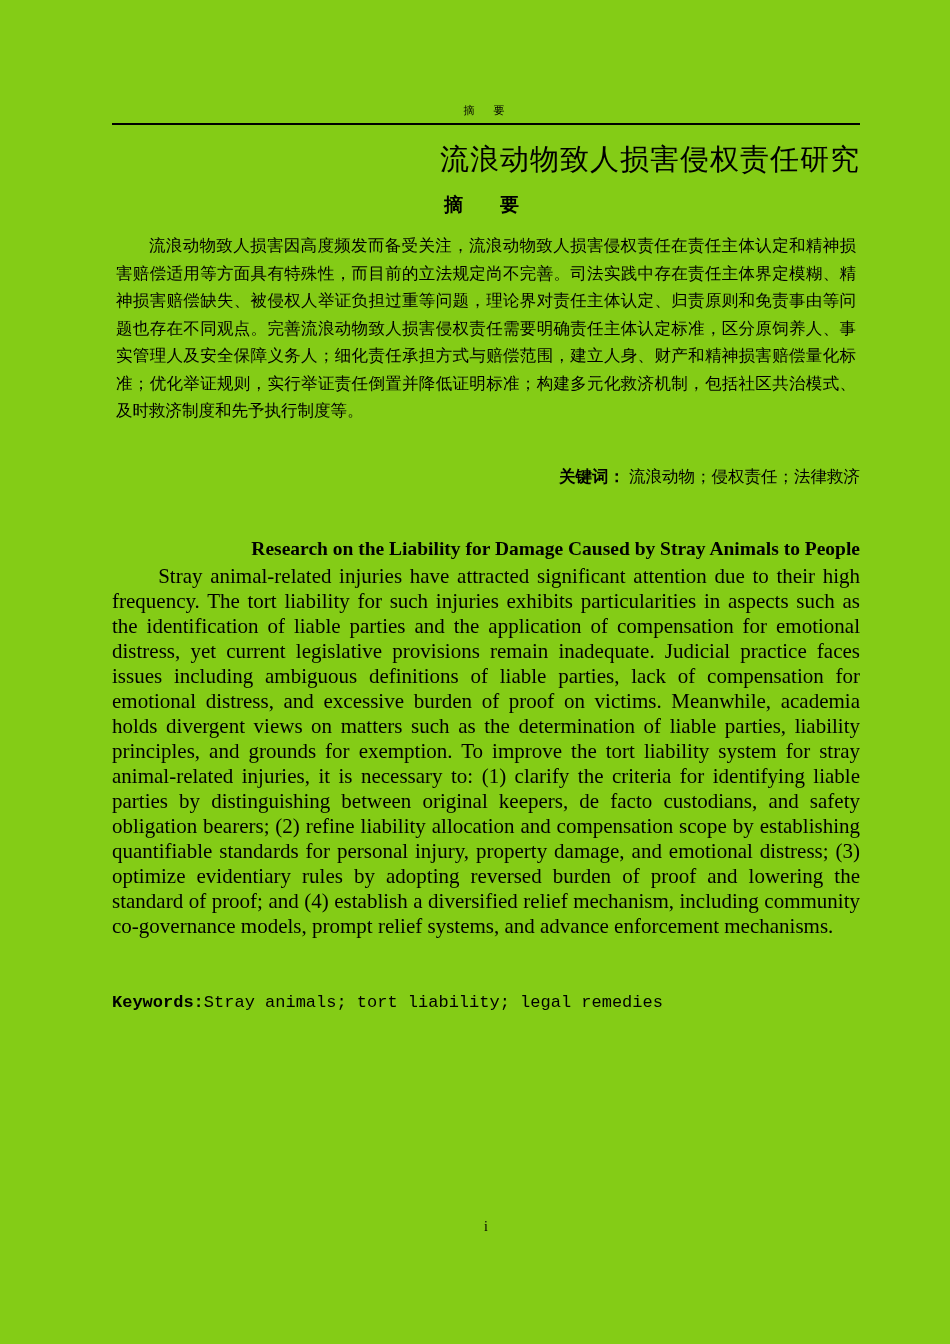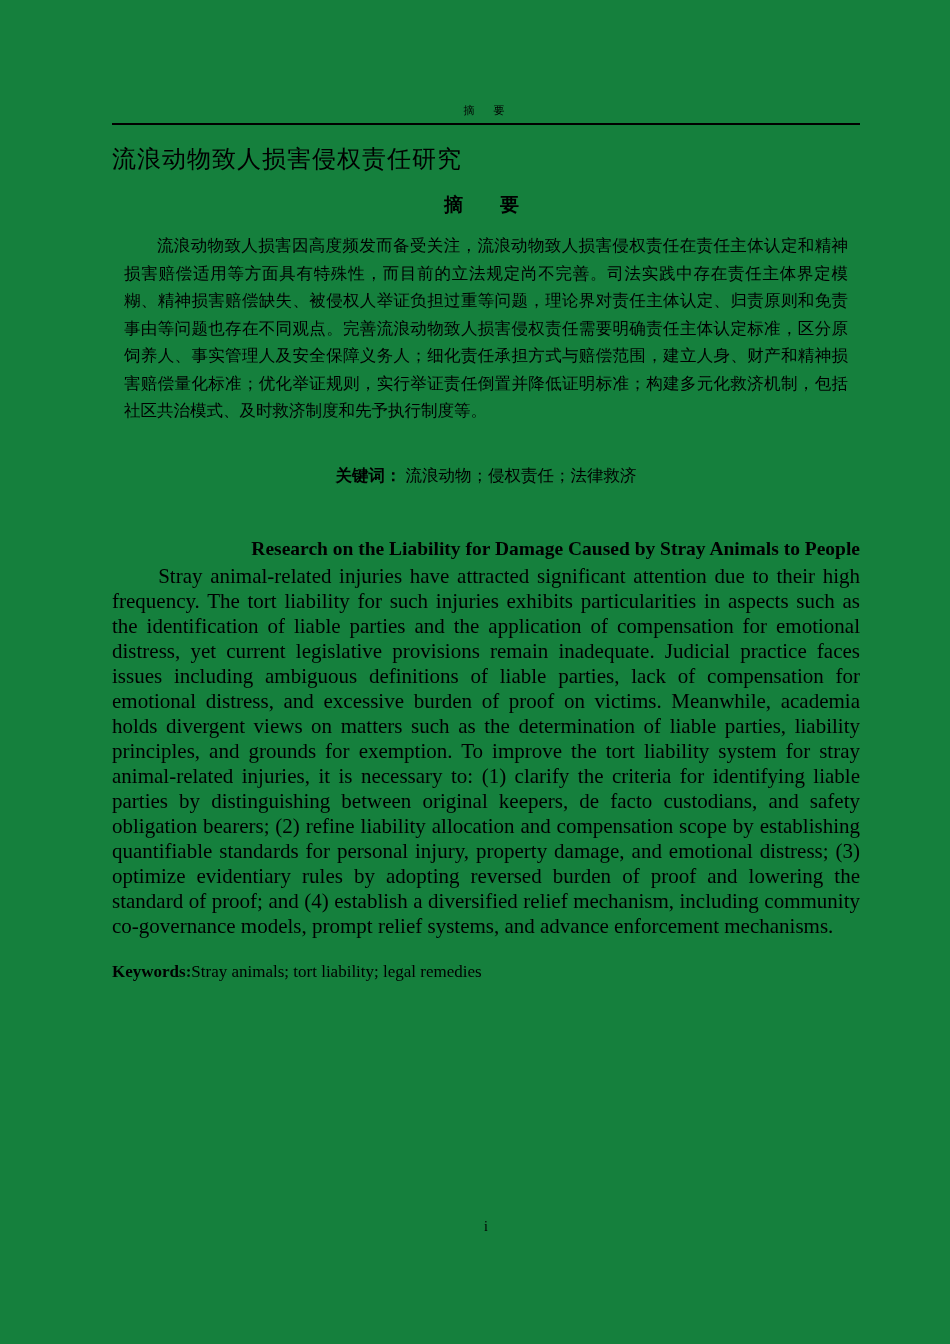"摘 要" .page { background: #15803d -> #84cc16 }
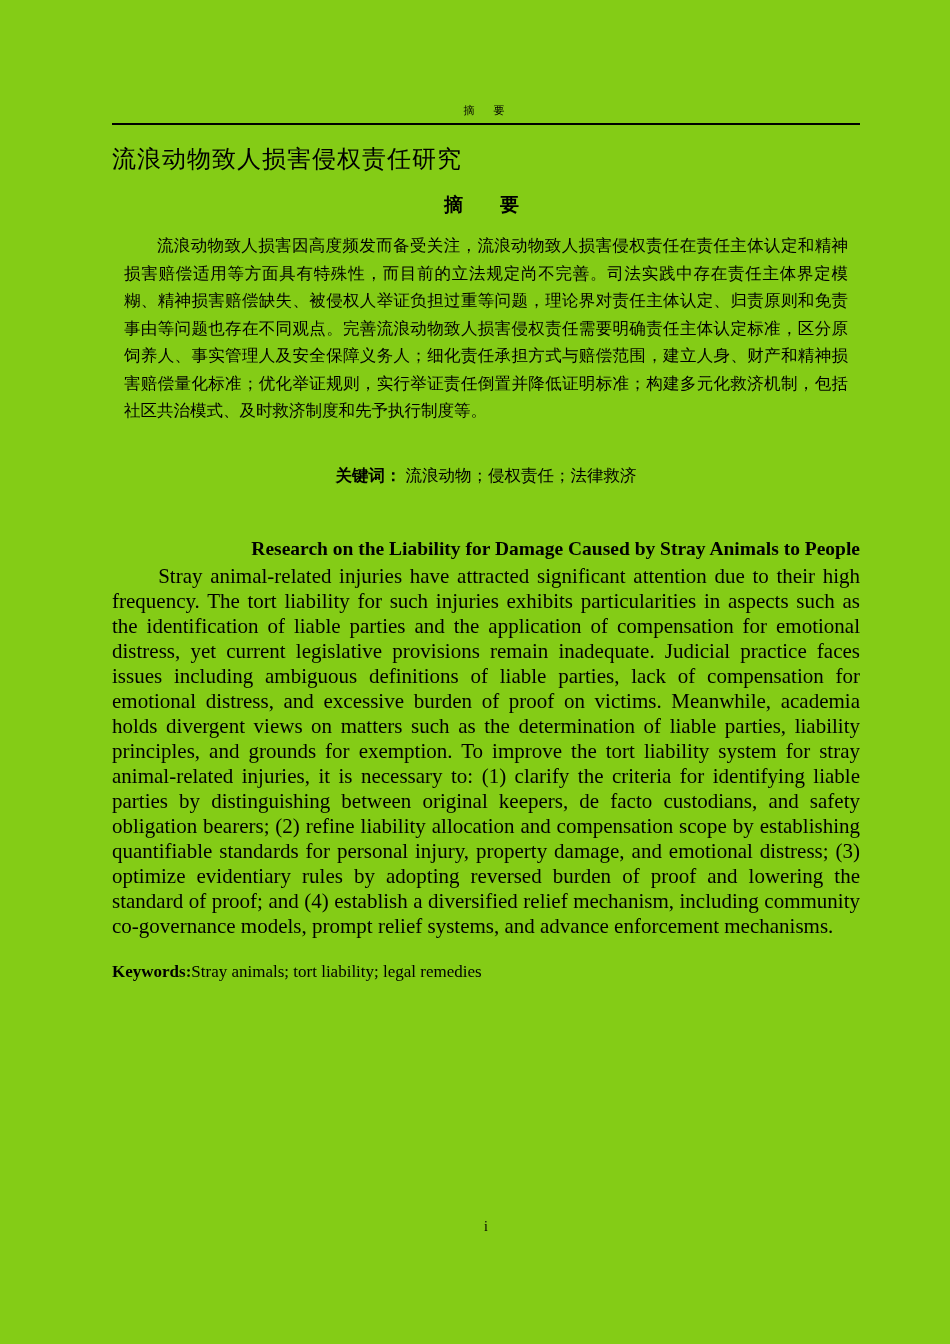"流浪动物致人损害侵权责任研究" .doc-title-cn { font-size: 24px -> 29px; text-align: left -> right }
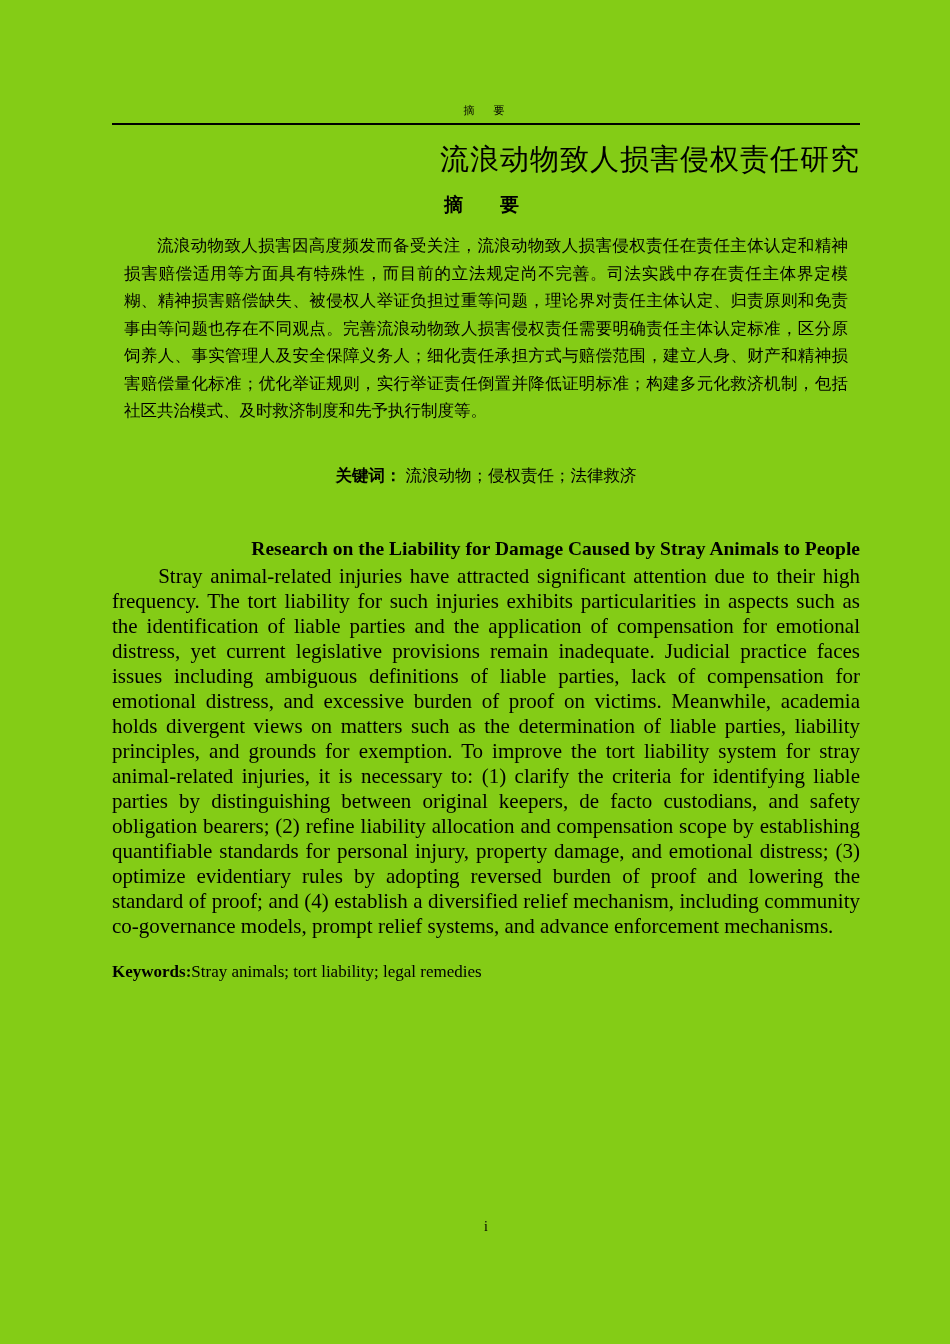"流浪动物致人损害因高度频发而备受关注，流浪动物致人损害侵权责任在责任主体认定和精" .abstract-cn { margin: 12px -> 4px }
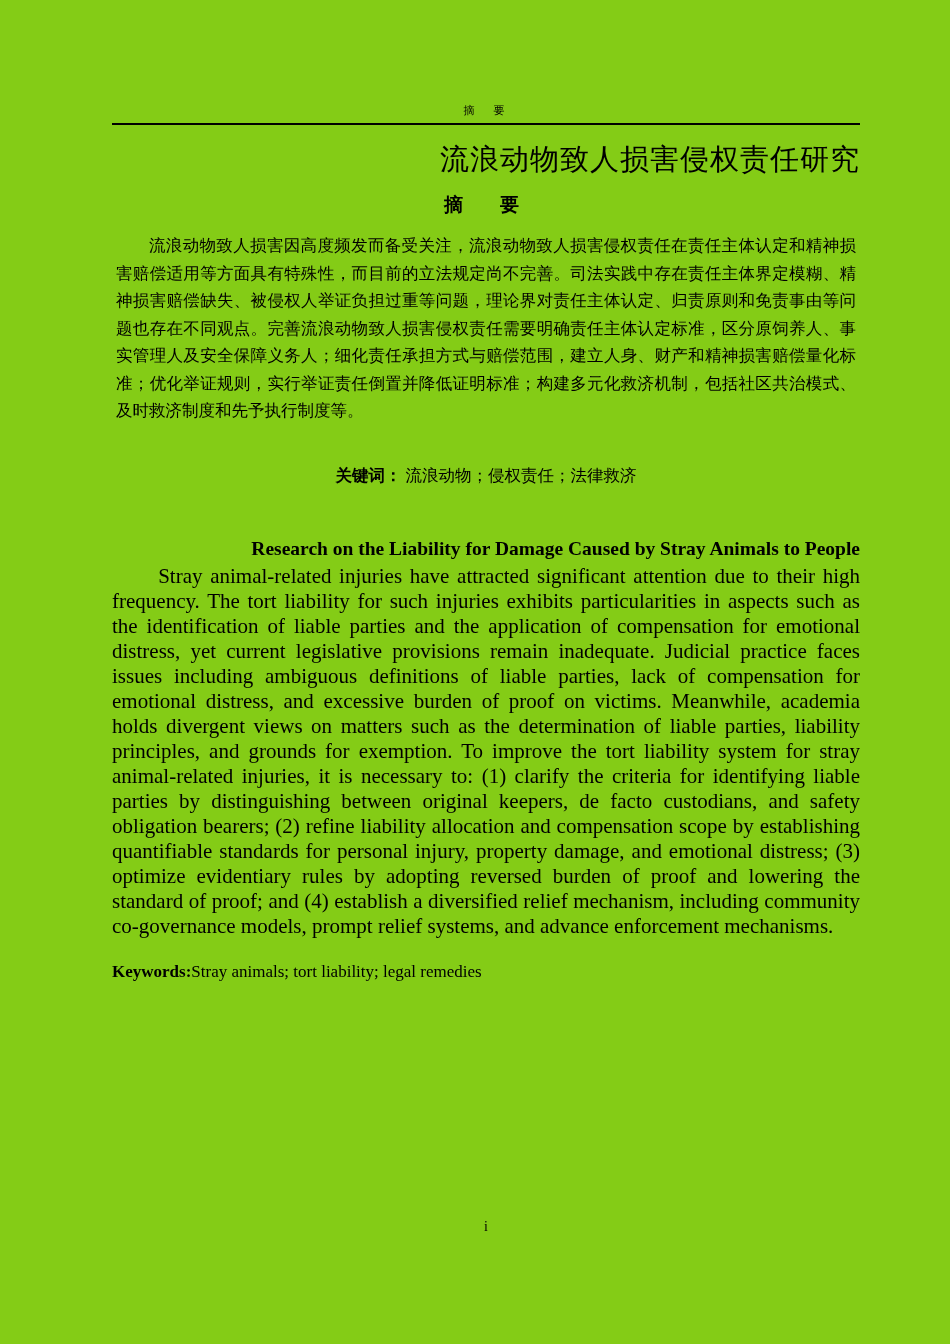"关键词： 流浪动物；侵权责任；法律救济" .keywords-cn { font-family: Liberation Mono, monospace -> Liberation Serif, serif; text-align: center -> right }
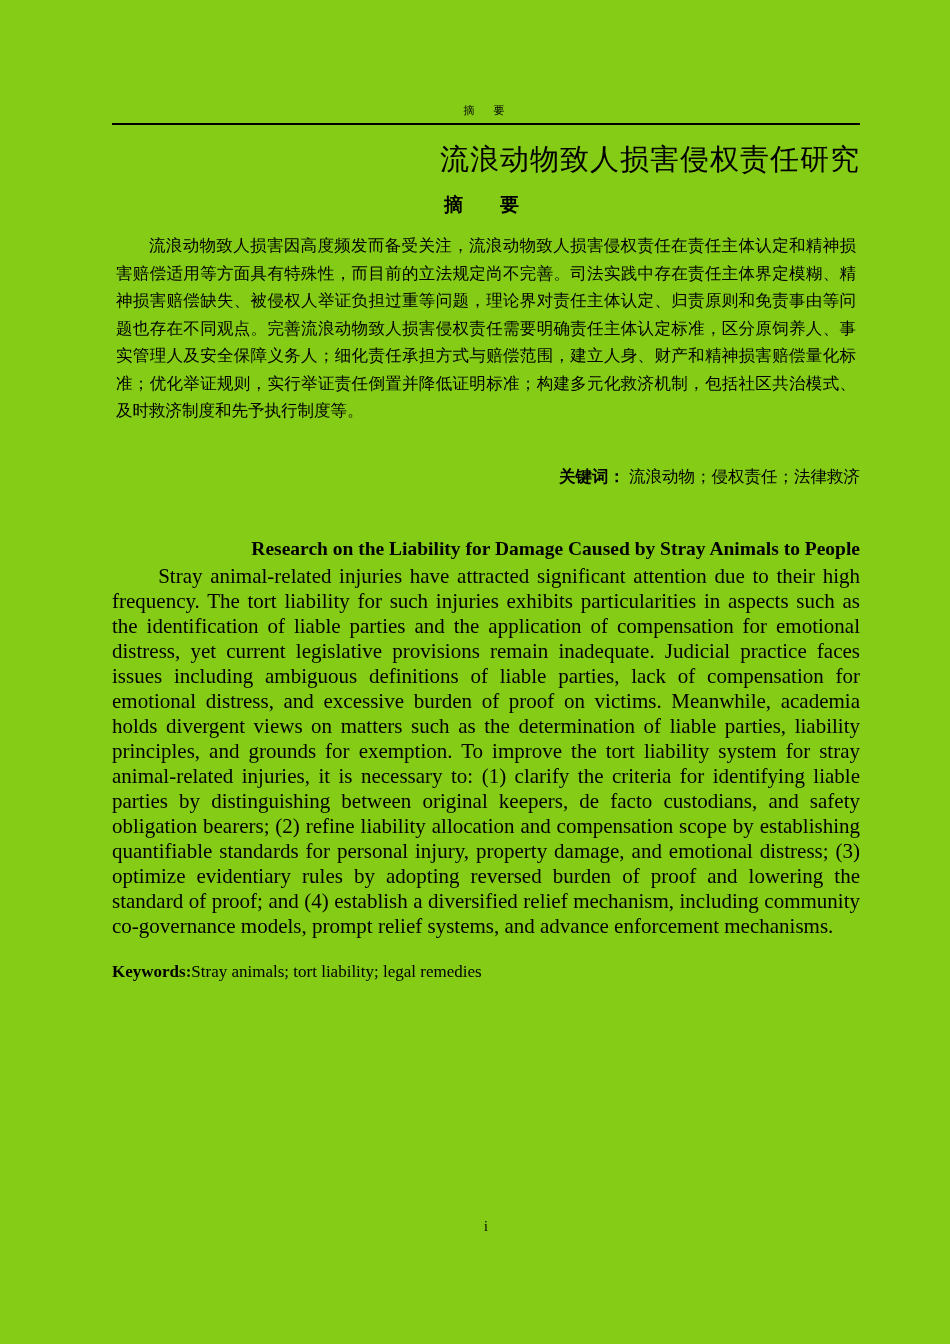"Keywords:Stray animals; tort liability;" .keywords-en { font-family: Liberation Serif, serif -> Liberation Mono, monospace; margin: 20px 0 0 0 -> 51px 0 0 0 }
